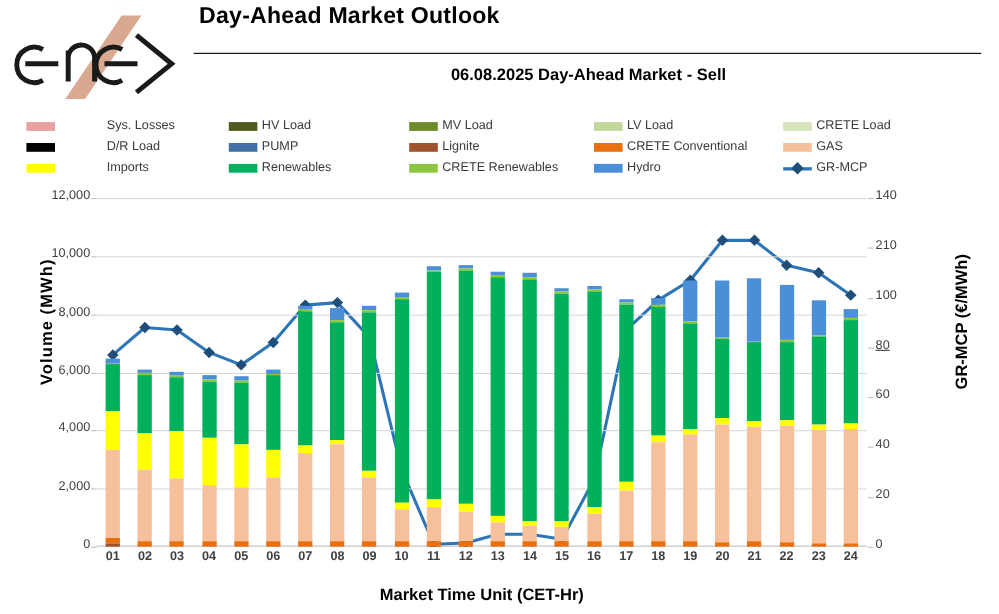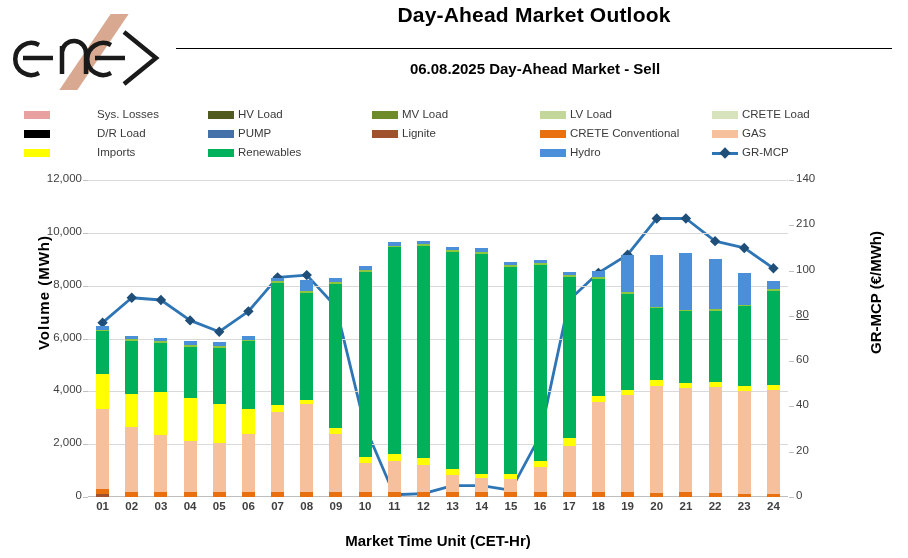"Day-Ahead Market Outlook" .title { left: 174px -> 181px; text-align: center -> left }
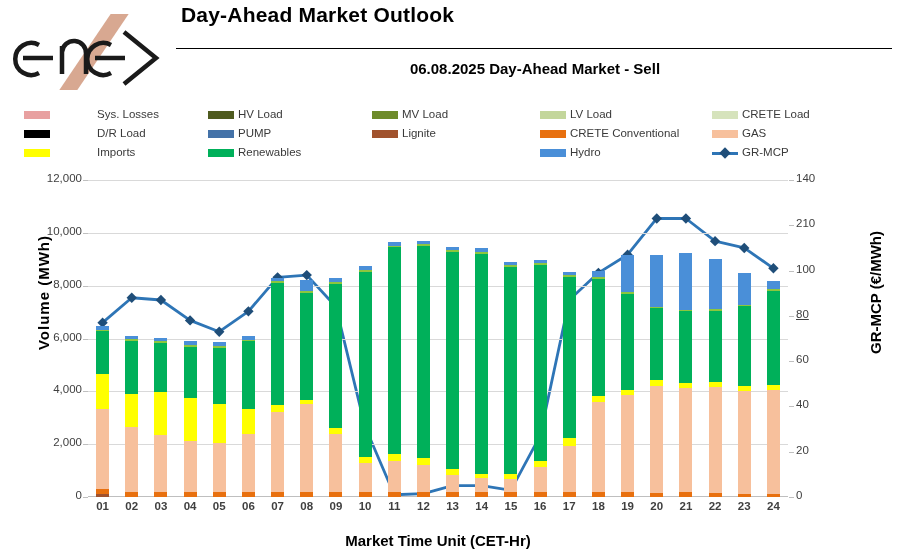"CRETE Renewables" div.legend-item { html: none -> <div> <span></span> <span>CRETE Renewables</span> </div> }
